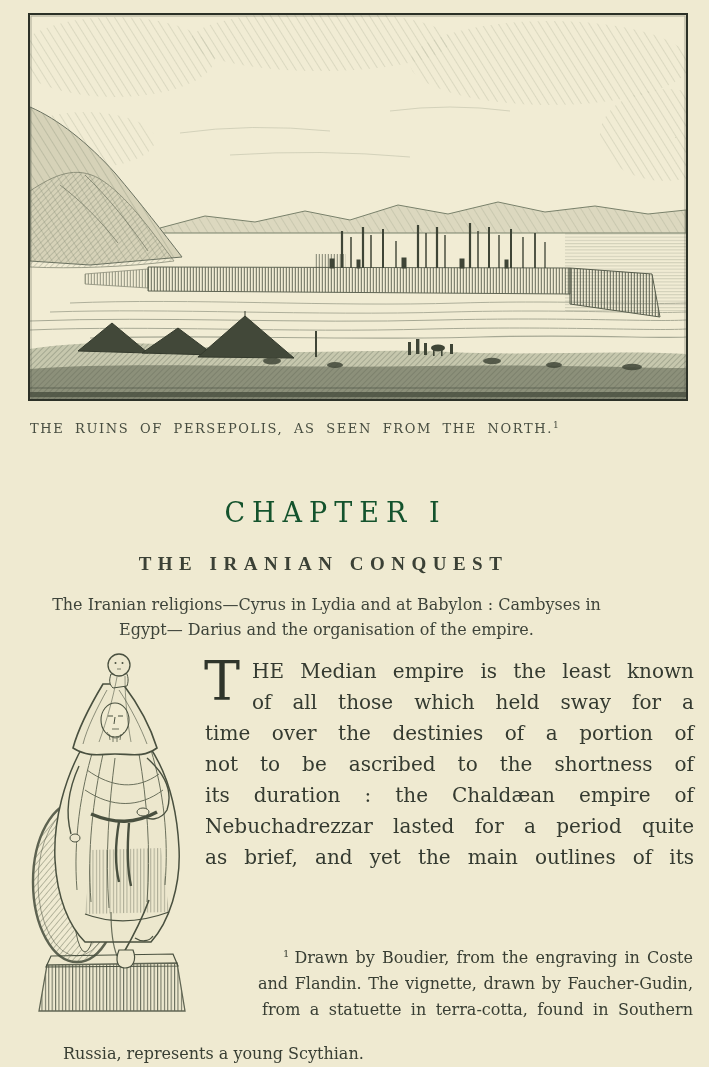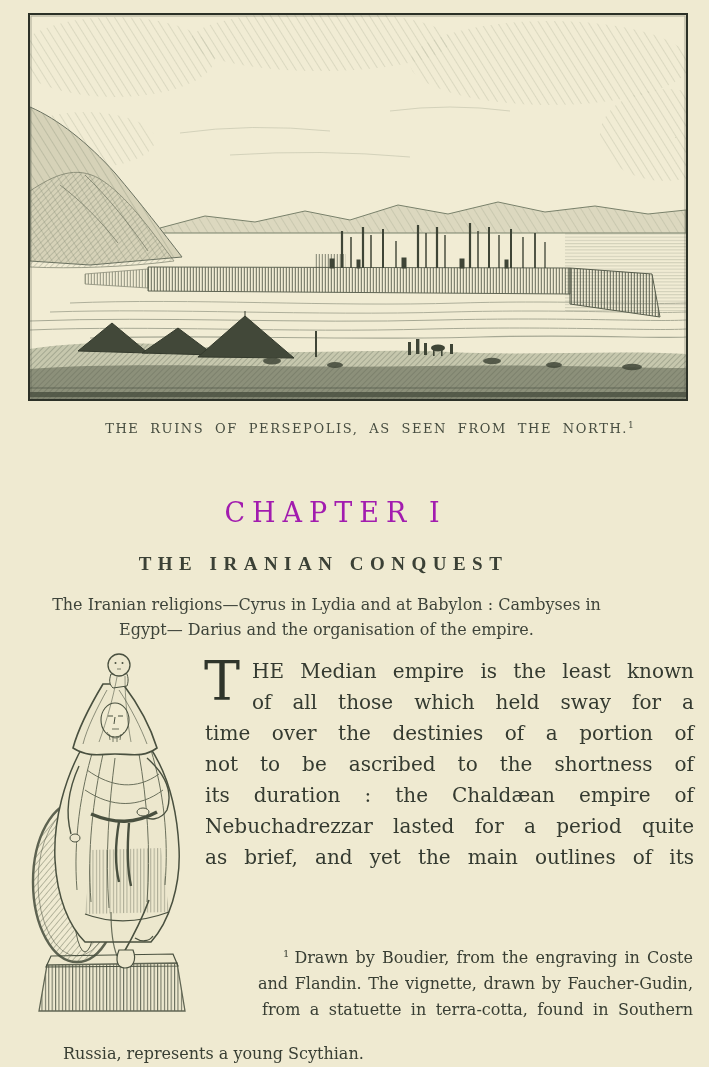"THE RUINS OF PERSEPOLIS, AS" .plate-caption { text-align: center -> left }
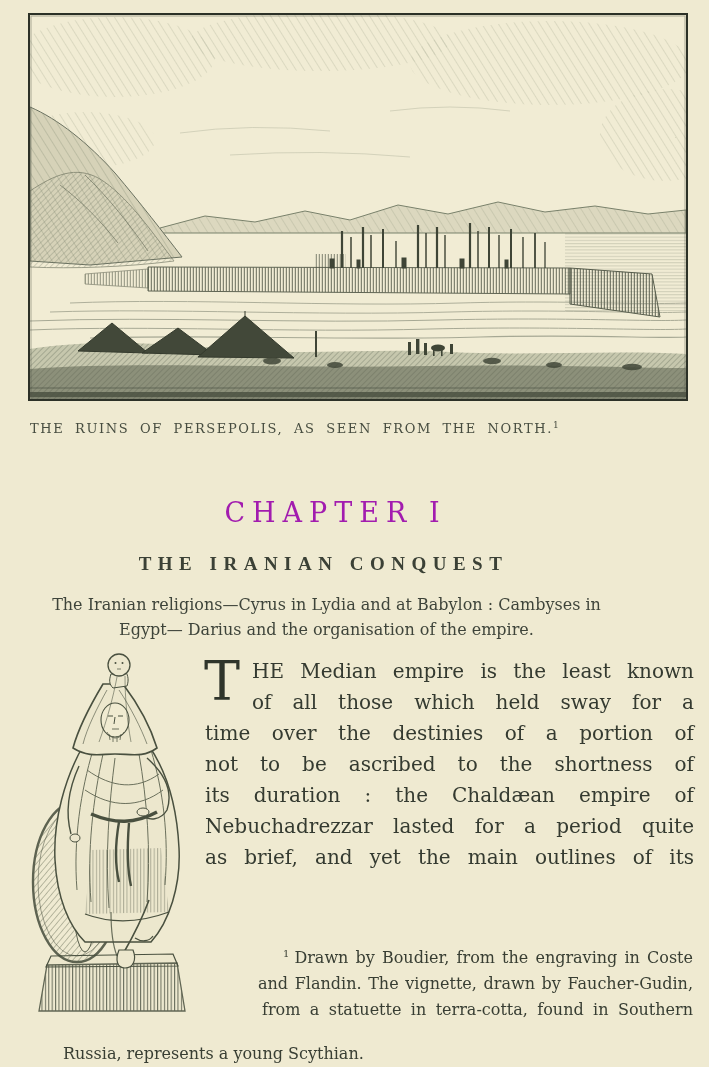"CHAPTER I" .chapter-heading { color: #a21caf -> #14532d }
